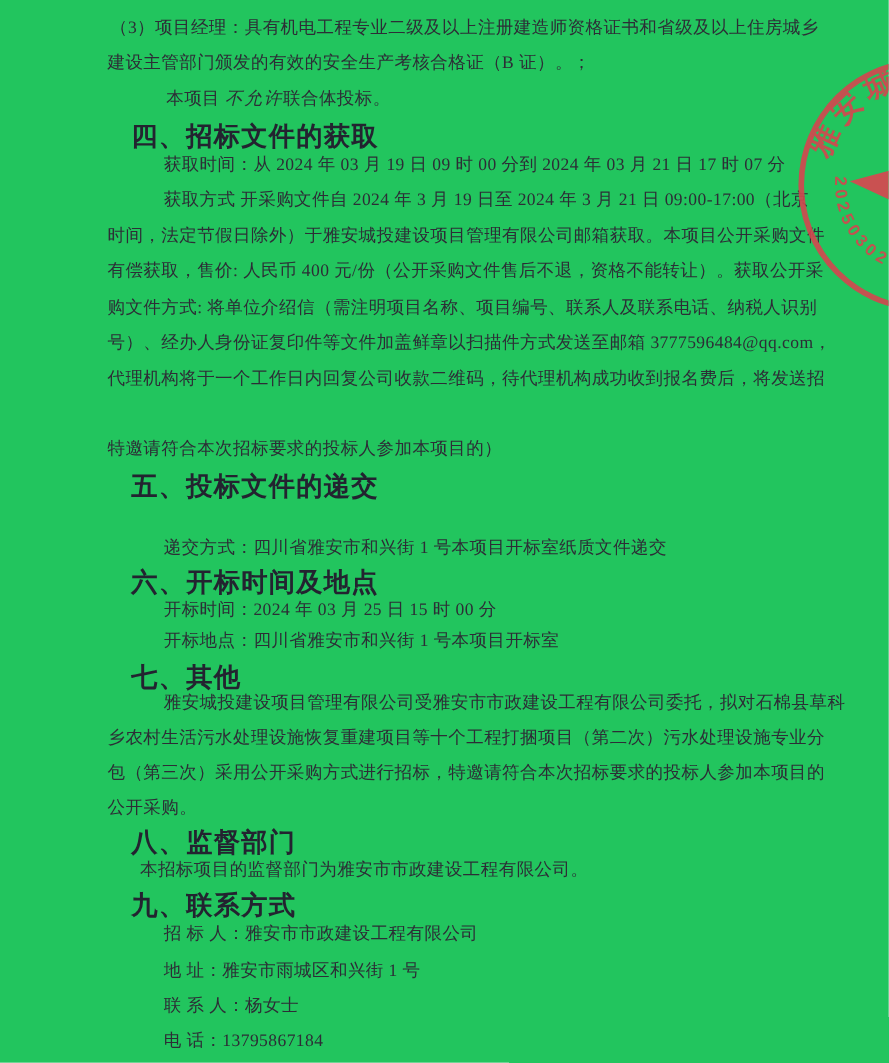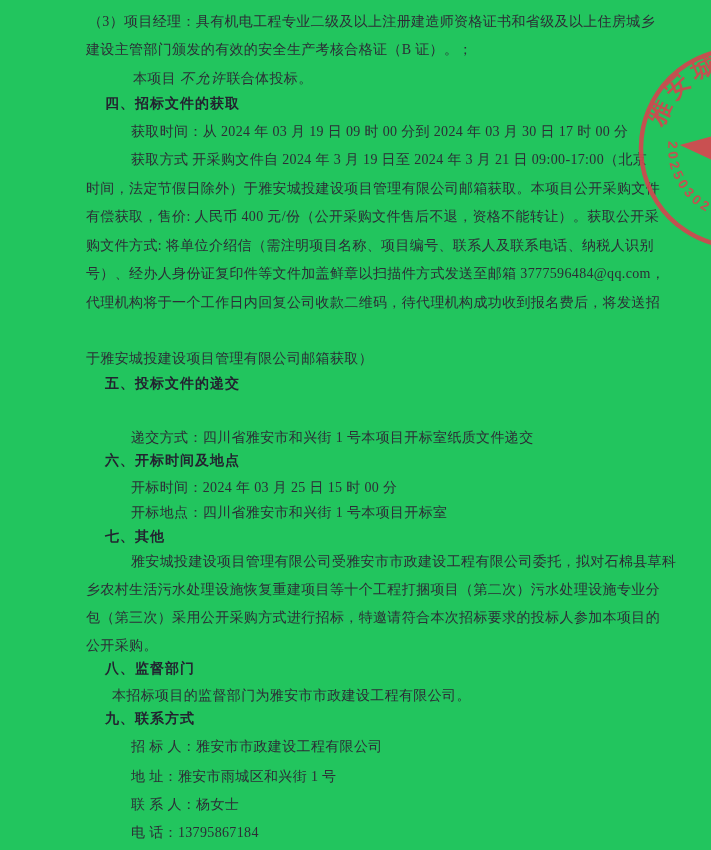"四、招标文件的获取" .heading { font-size: 14px -> 21px }
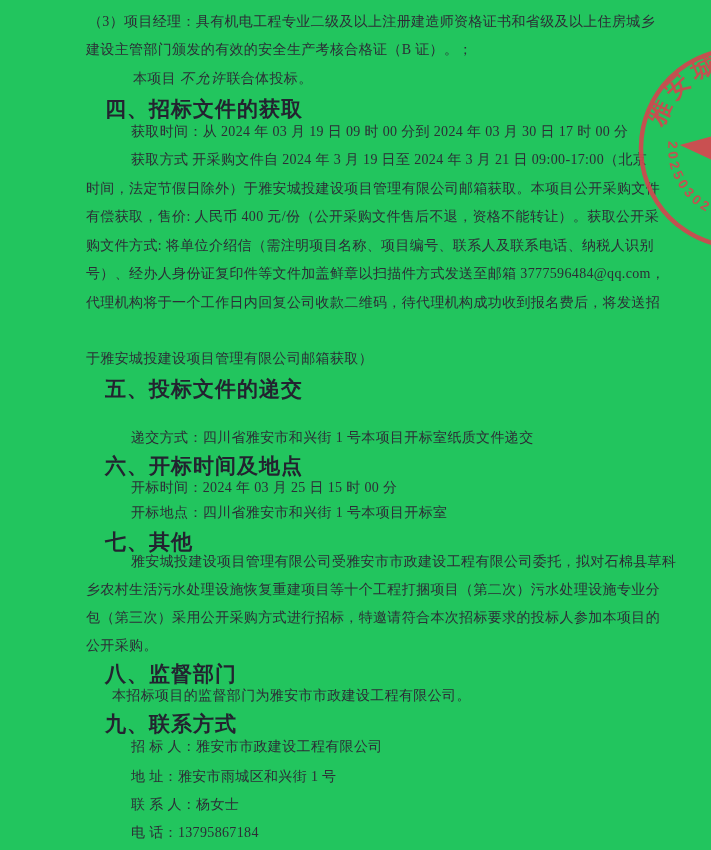"获取时间：从 2024 年 03 月" div.line { text: 30 日  17 时 00 -> 21 日  17 时 07 }
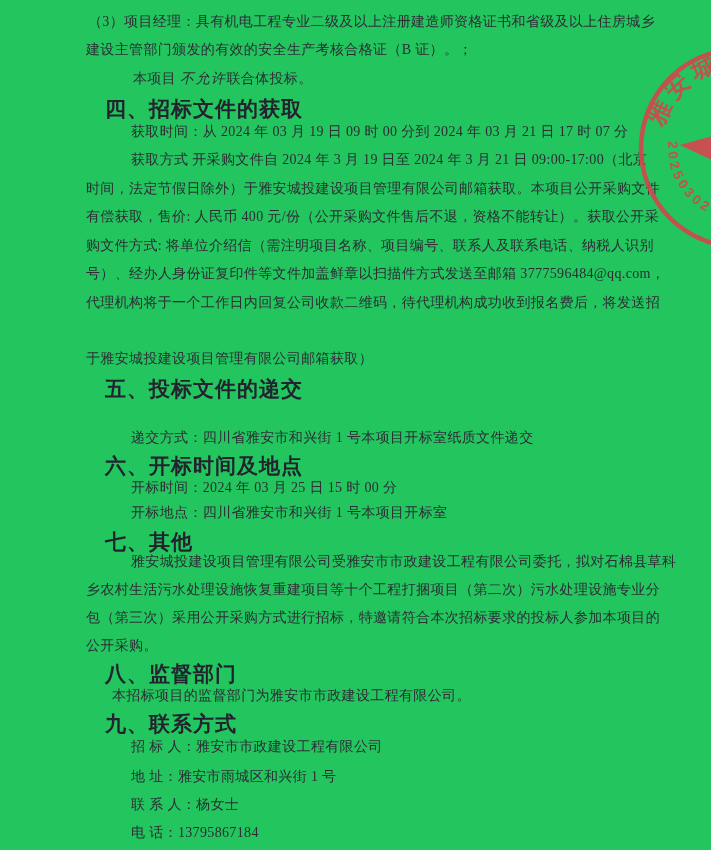"于雅安城投建设项目管理有限公司邮箱获取）" div.line { text: 于雅安城投建设项目管理有限公司邮箱获取 -> 特邀请符合本次招标要求的投标人参加本项目的 }
